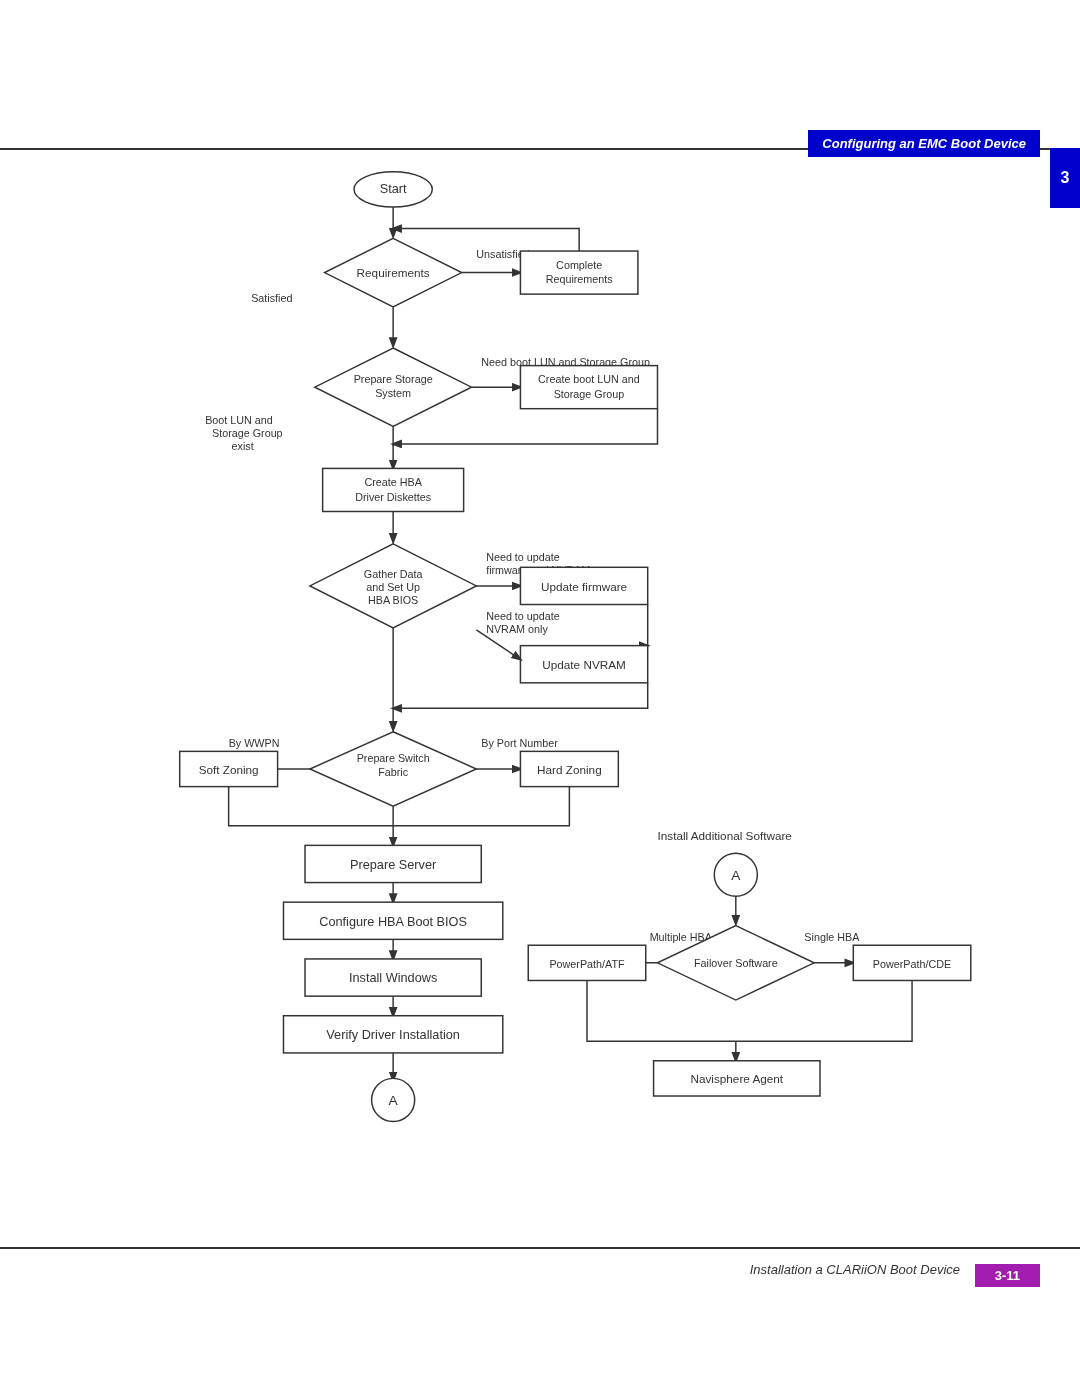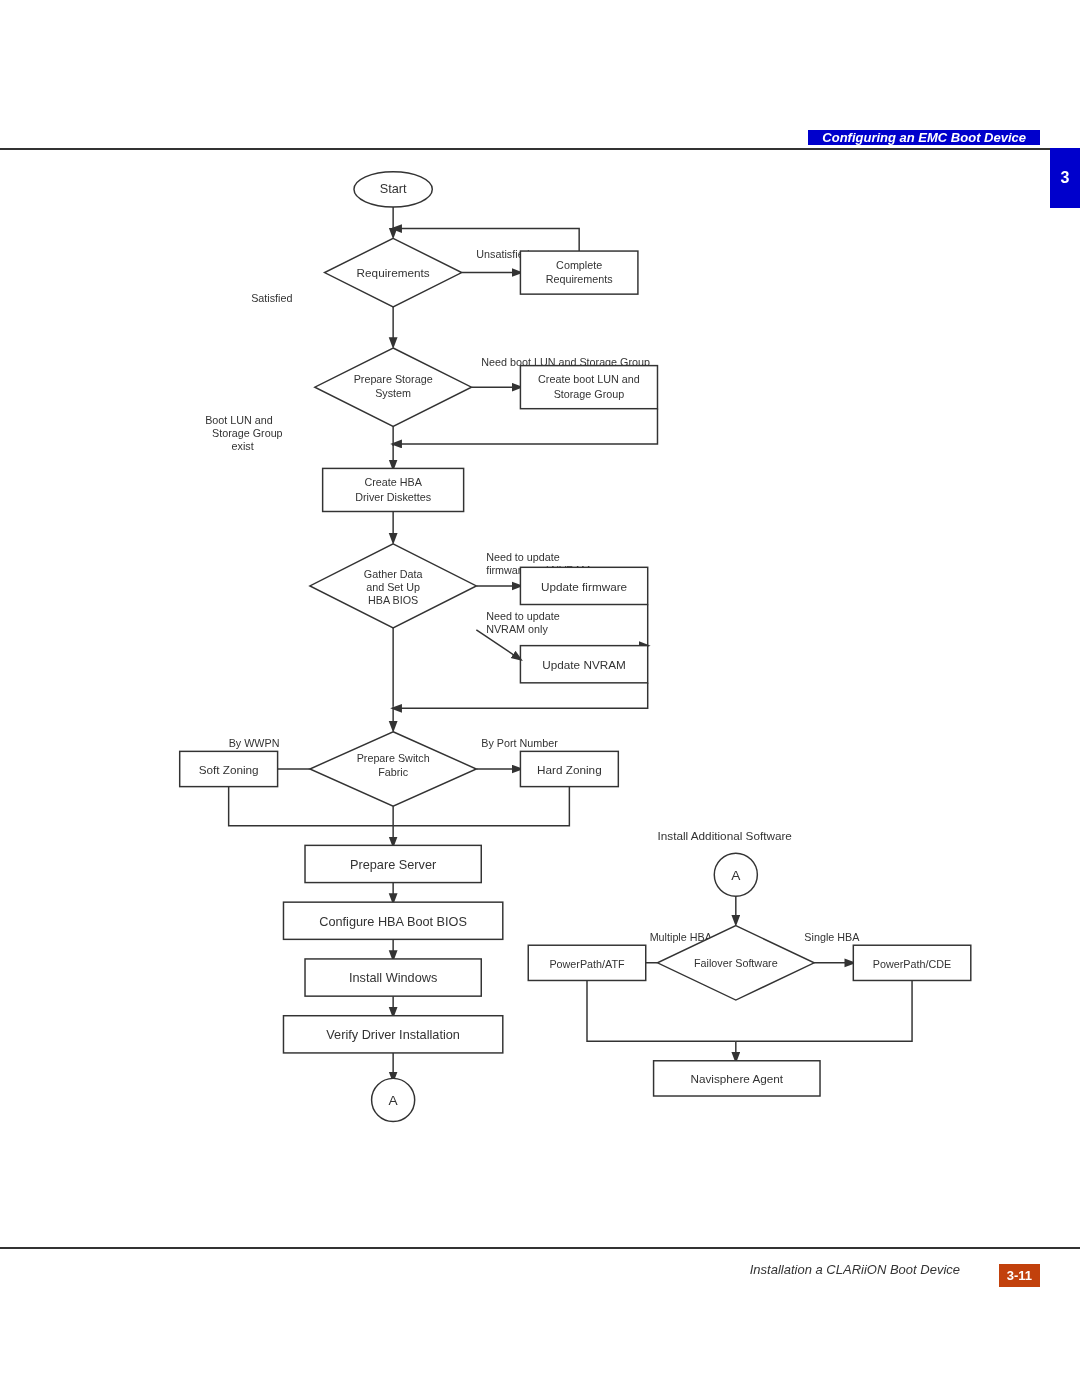"Configuring an EMC Boot Device" .header-title-box { padding: 0 14px -> 6px 14px }
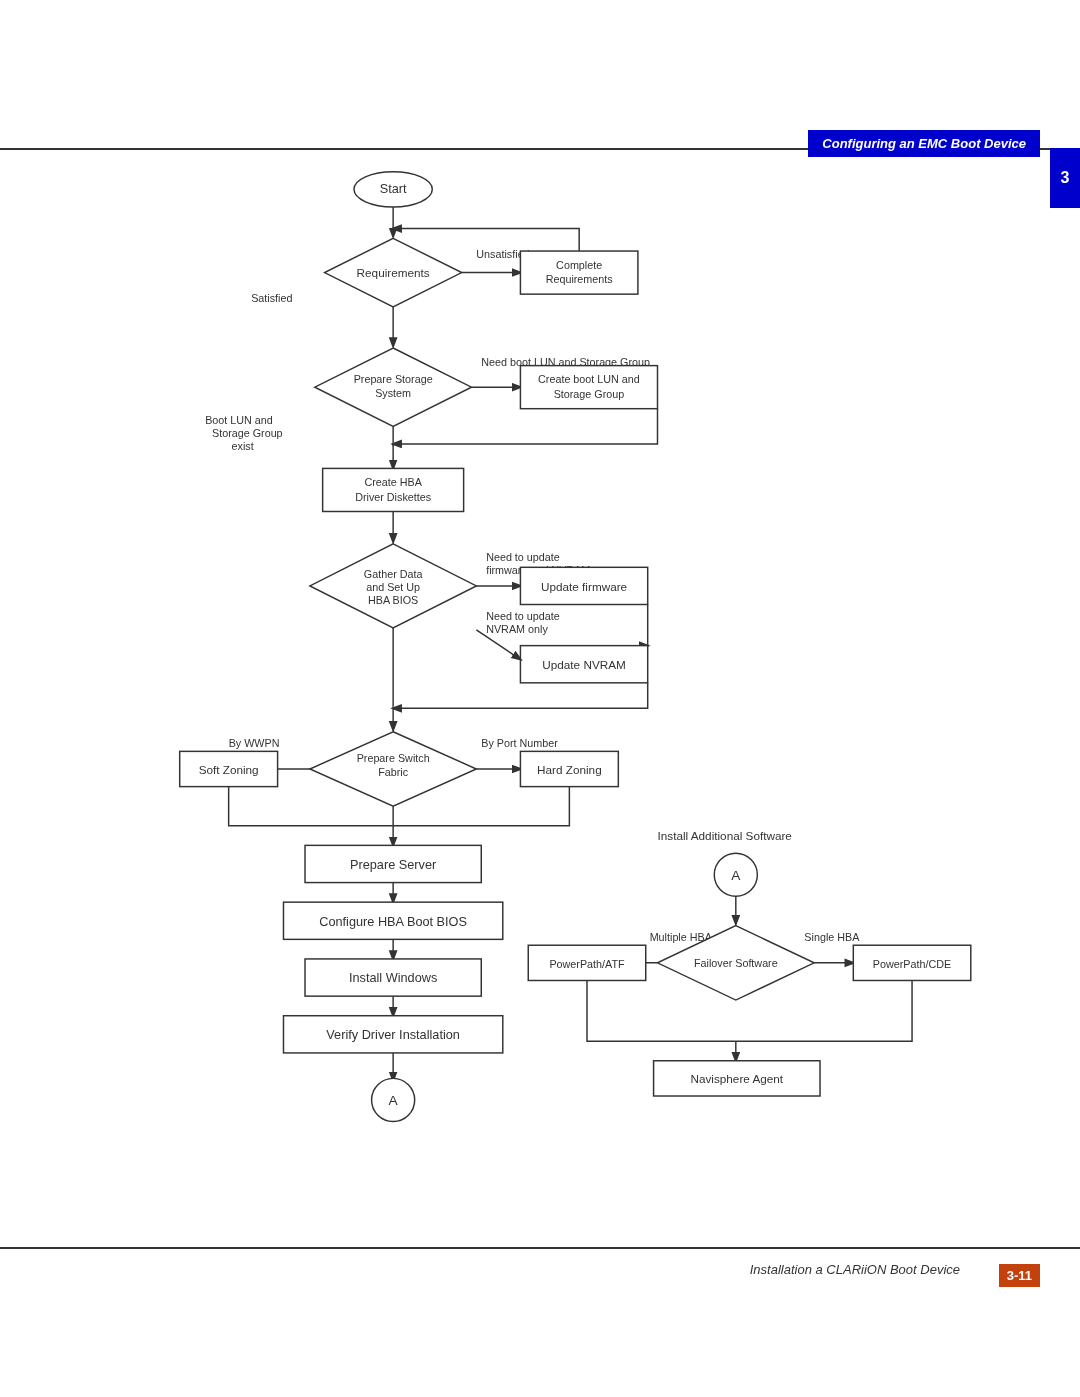"3-11" .footer-page { background: #c2410c -> #a21caf; padding: 4px 8px -> 4px 20px }
